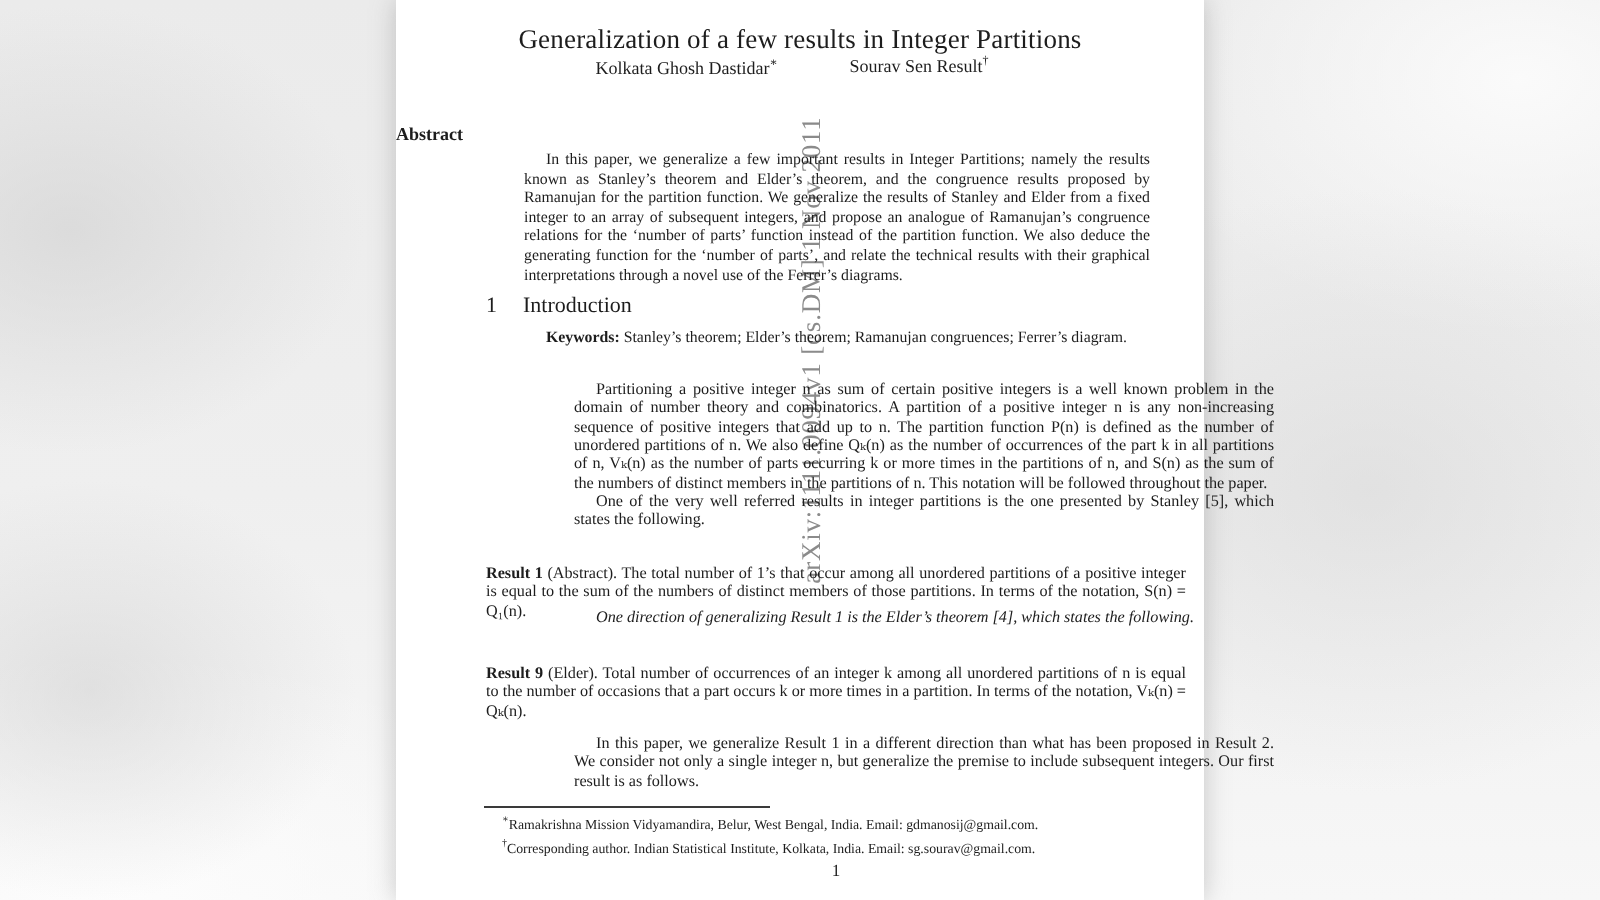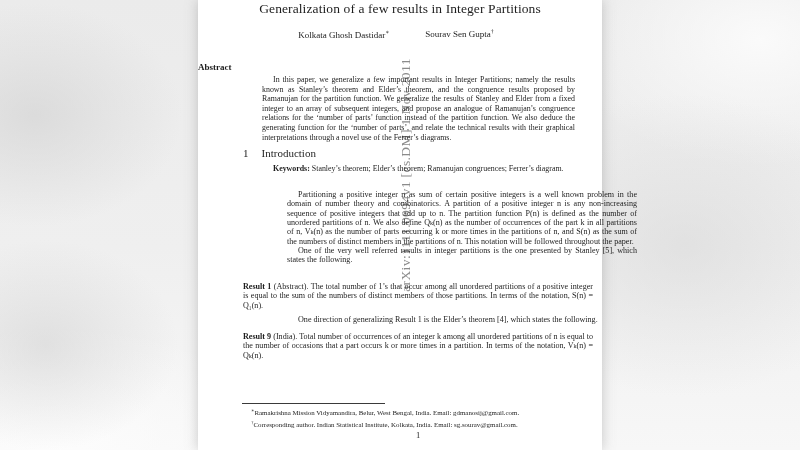"Generalization of a few results" .title { top: 1px -> 12px }
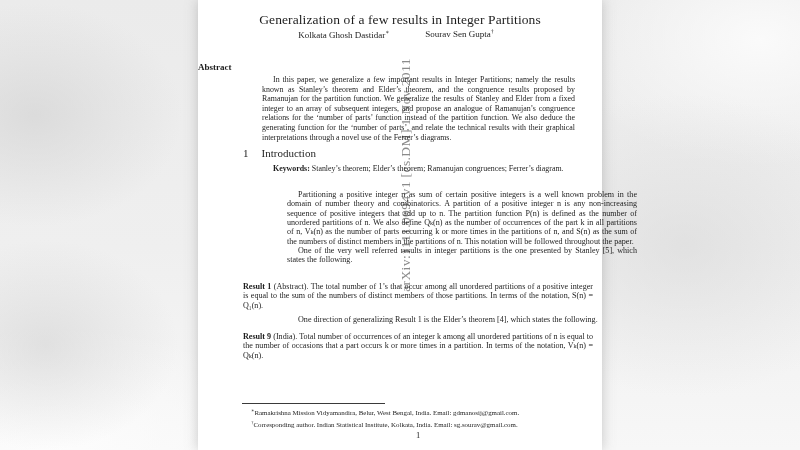"Sourav Sen Gupta" span { text: Gupta -> Result }
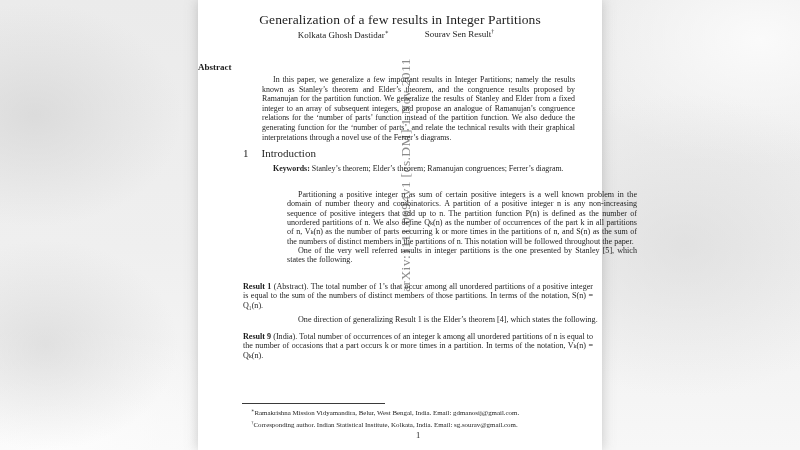"One direction of generalizing Result" .pos-p3 { font-style: none -> italic; top: 315px -> 304px }
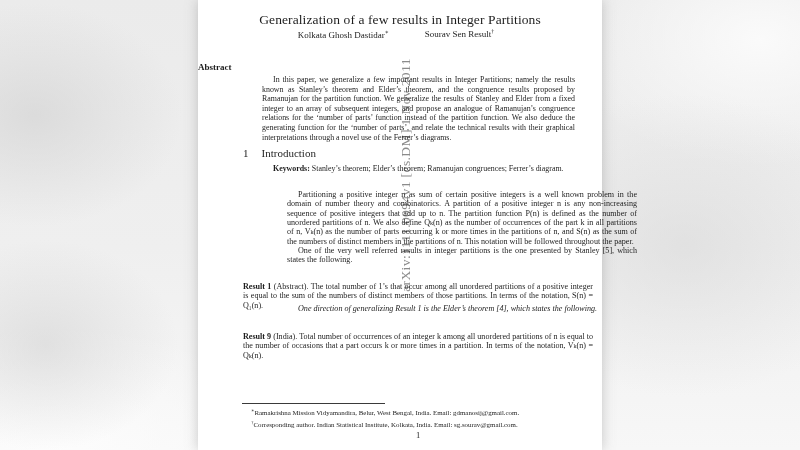"(India)." span { text: India -> Elder }
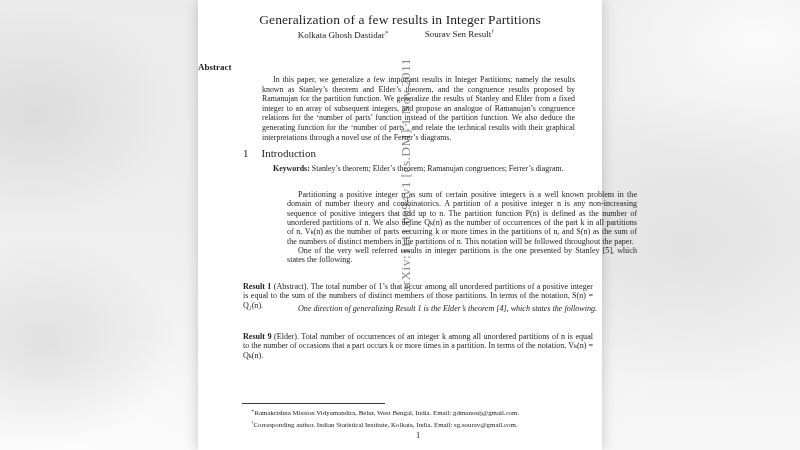"In this paper, we generalize Result" p.body-par { html: none -> <p>In this paper, we generalize Result 1 in a different direction than what has been proposed in Result 2. We consider not only a single integer n, but generalize the premise to include subsequent integers. Our first result is as follows.</p> }
